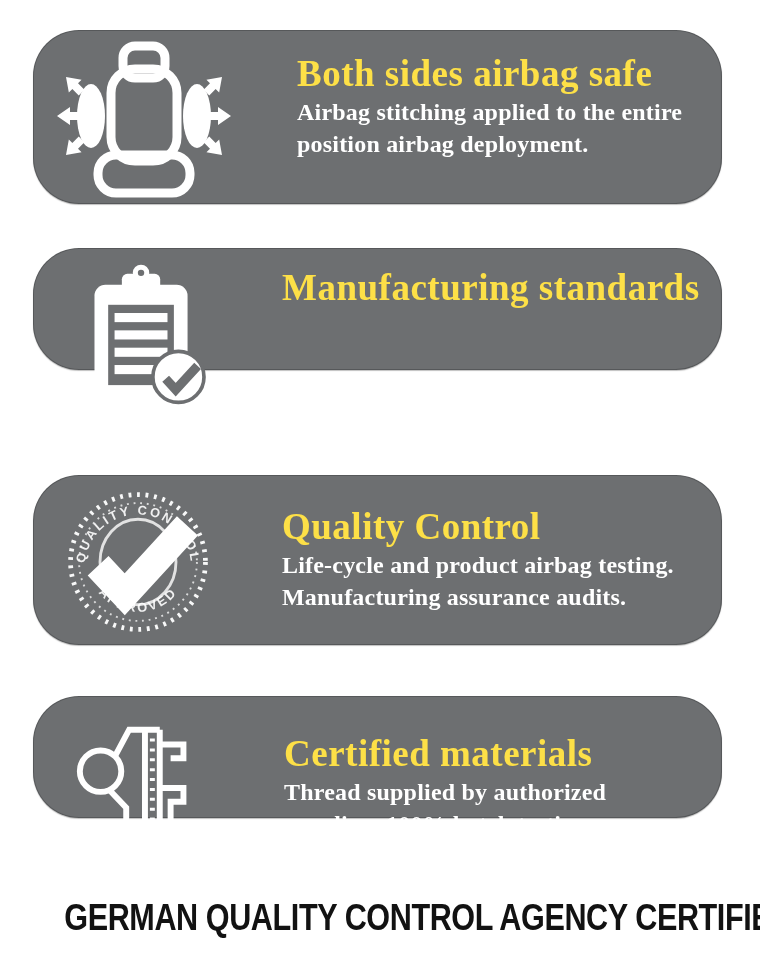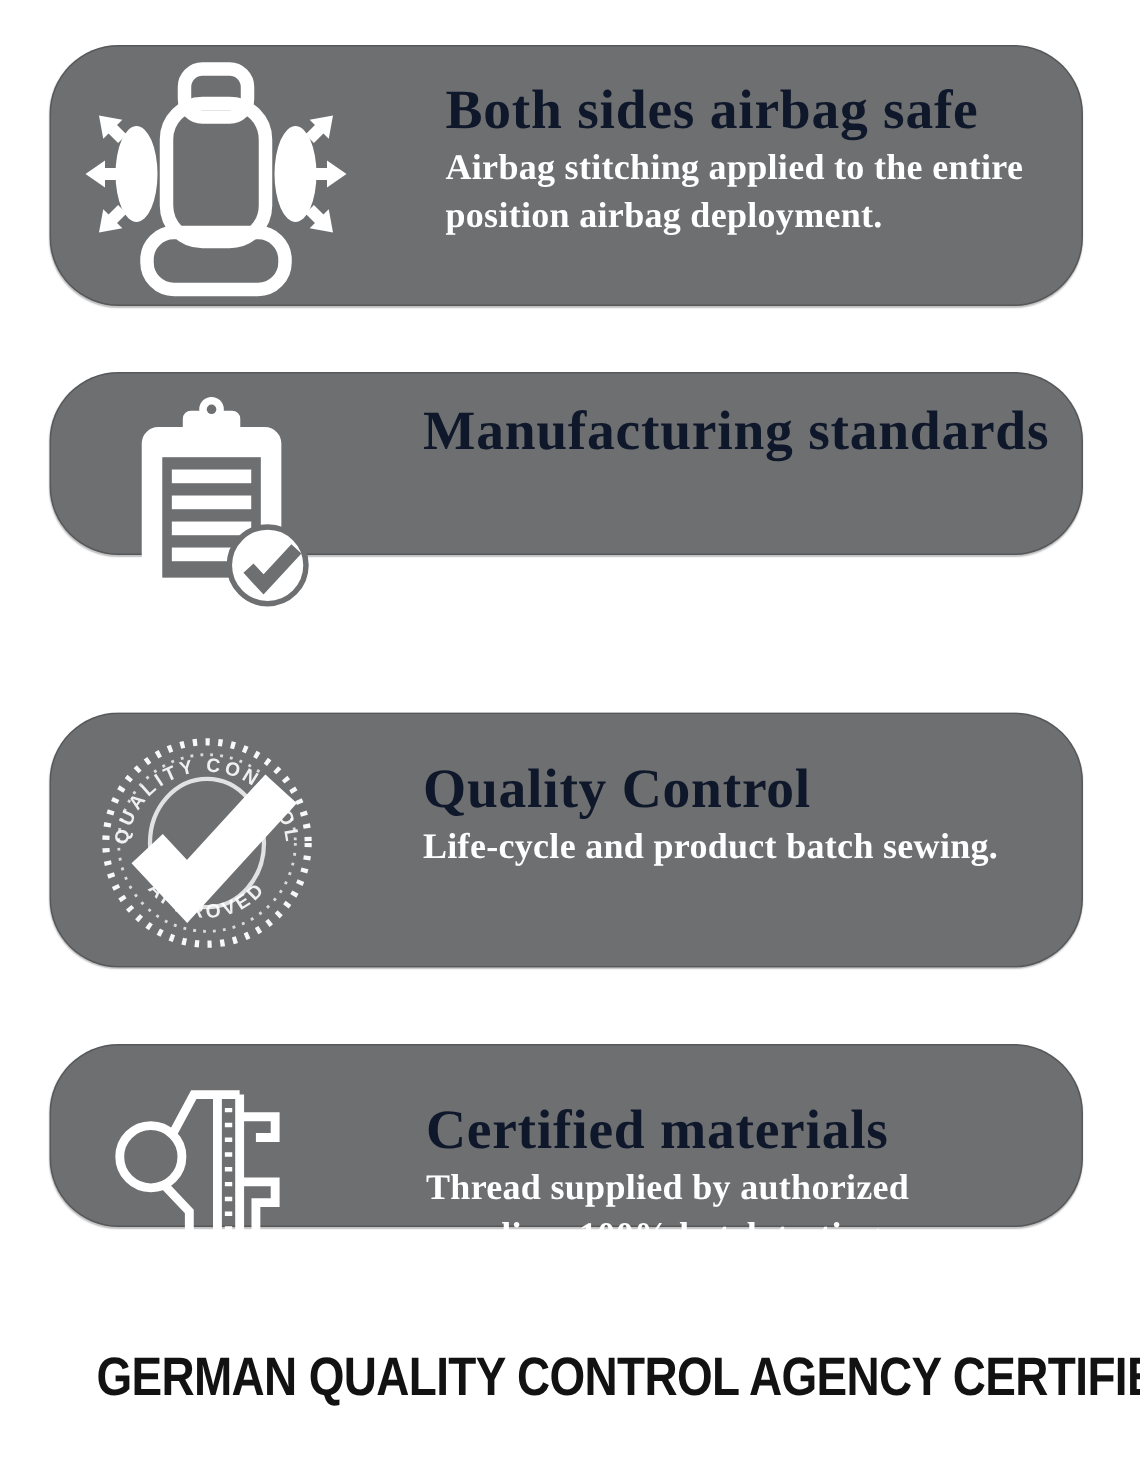"Both sides airbag safe" .title { color: #0f172a -> #fde047 }
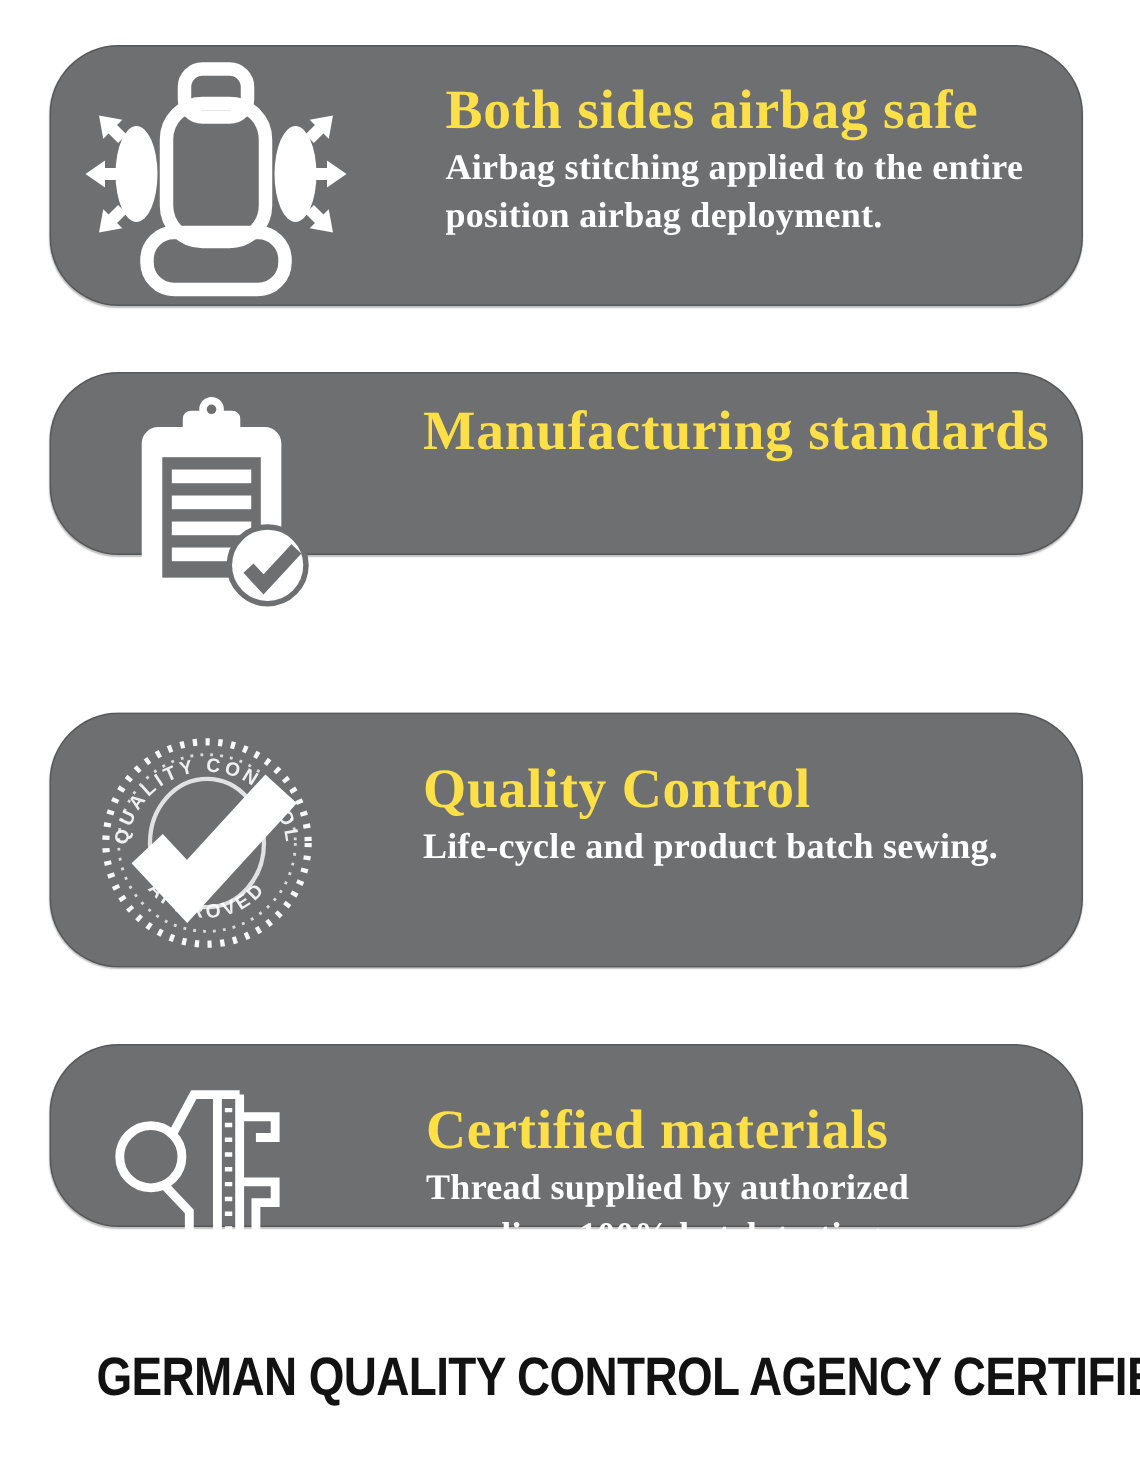"Life-cycle and product batch sewing." span.body-line { text: batch sewing -> airbag testing }
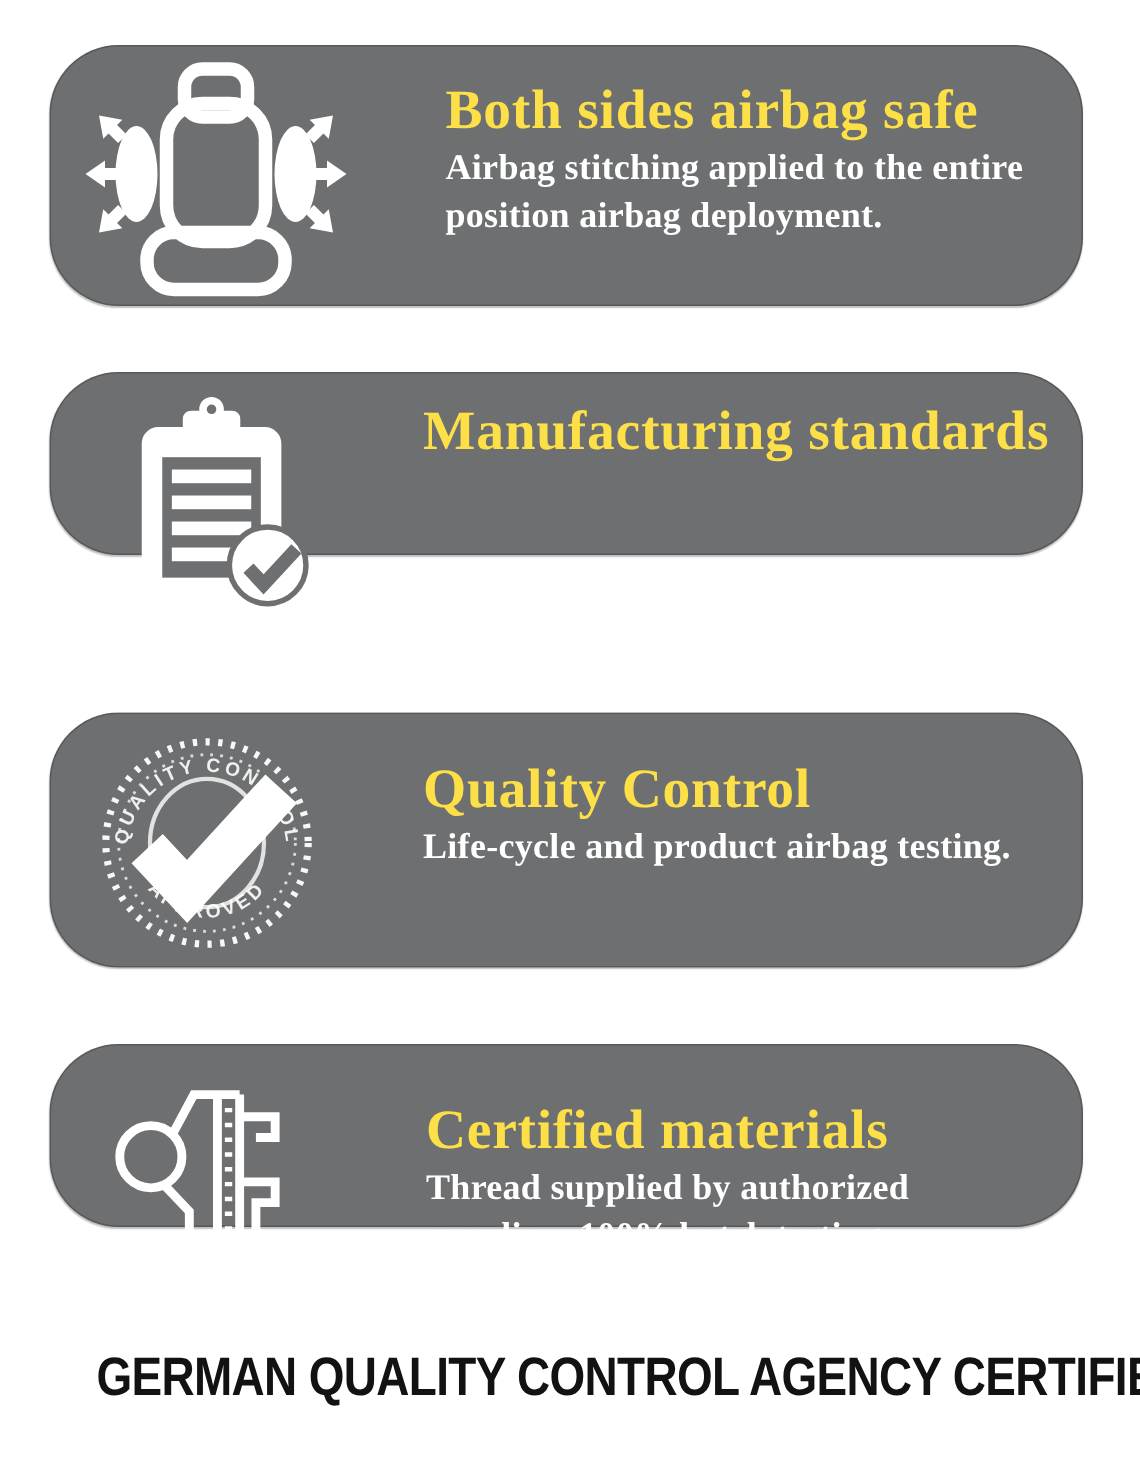"Manufacturing assurance audits." span.body-line { html: none -> <span>Manufacturing assurance audits.</span> }
